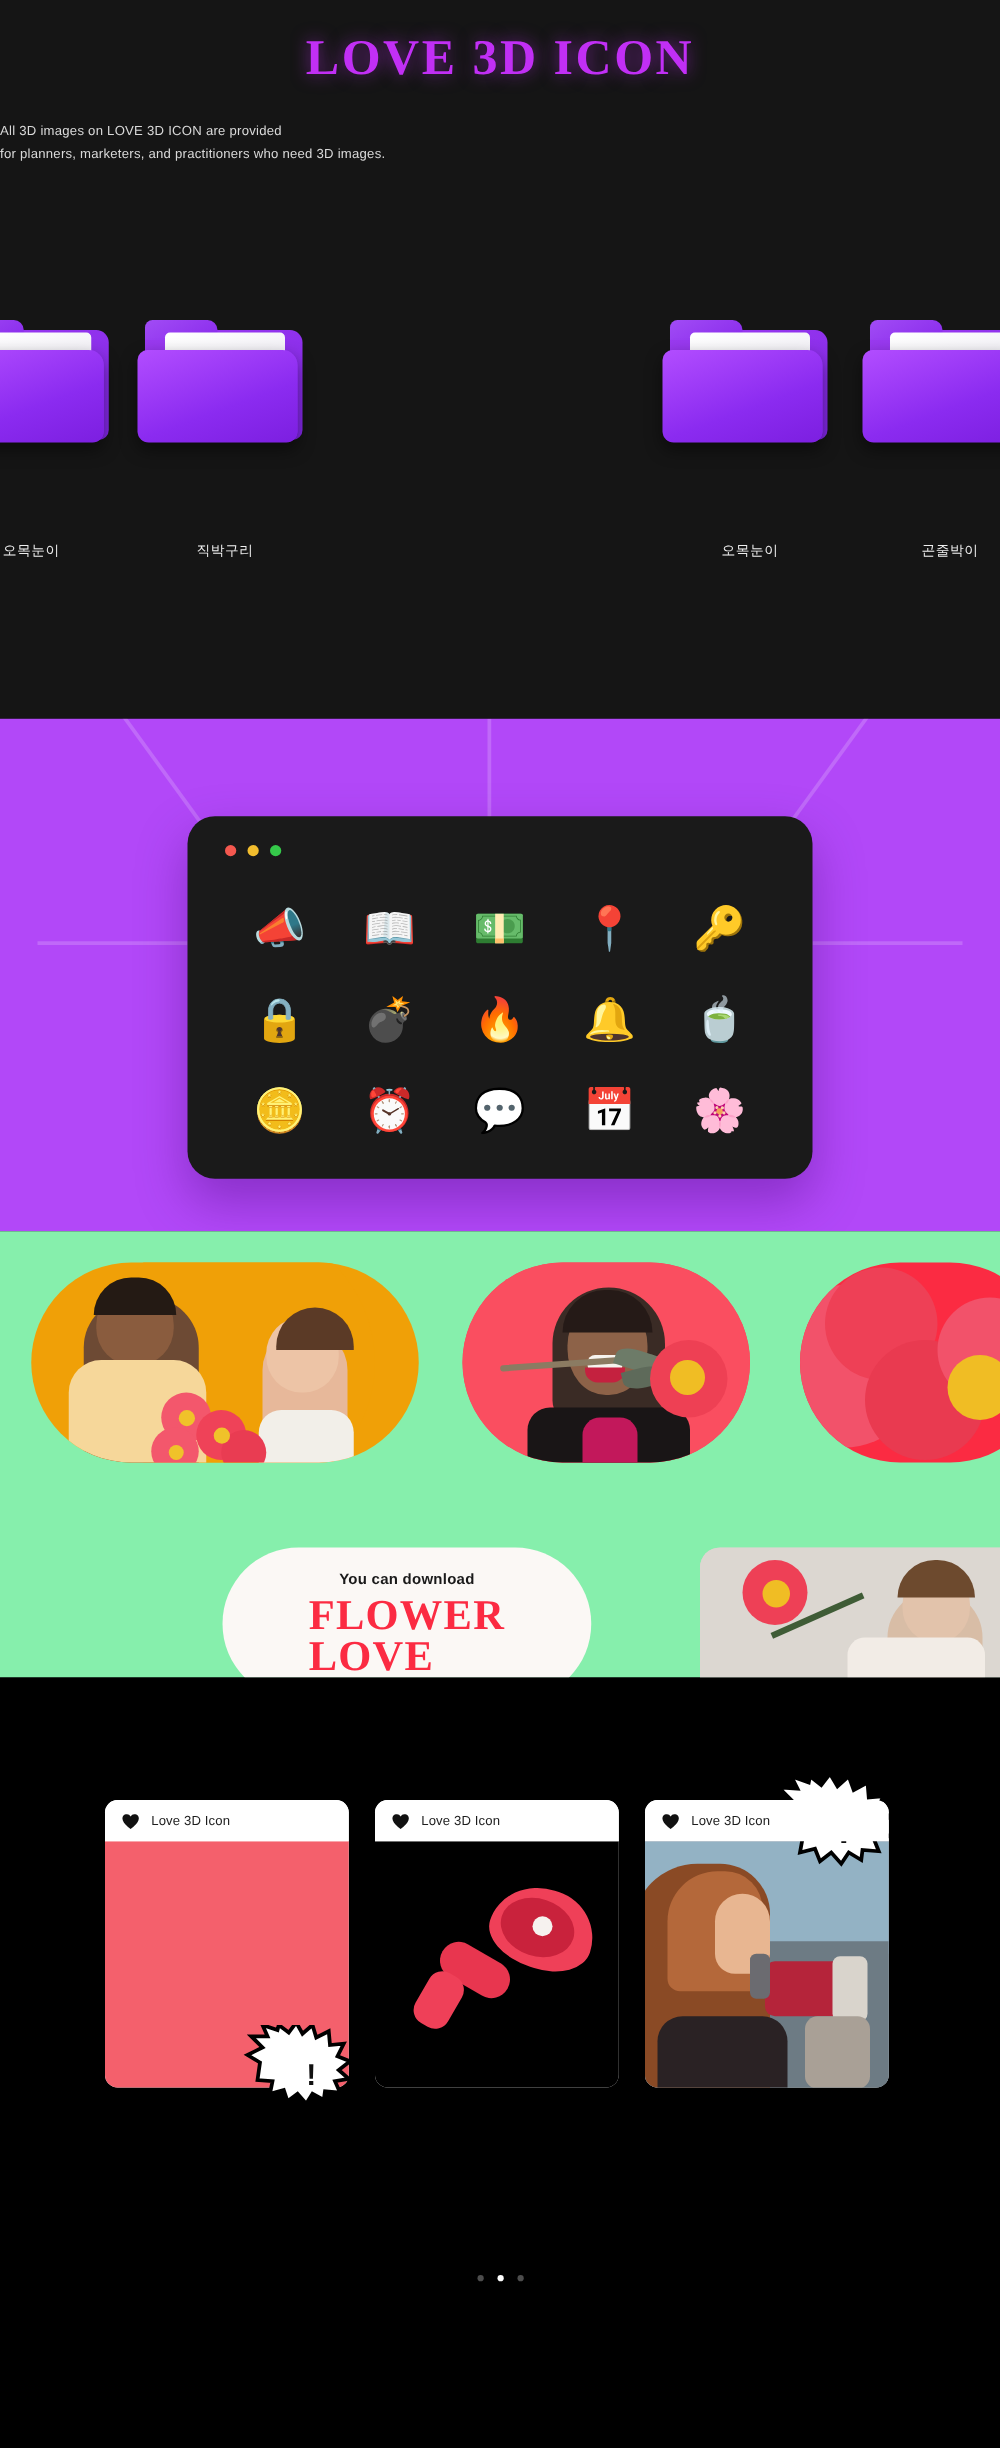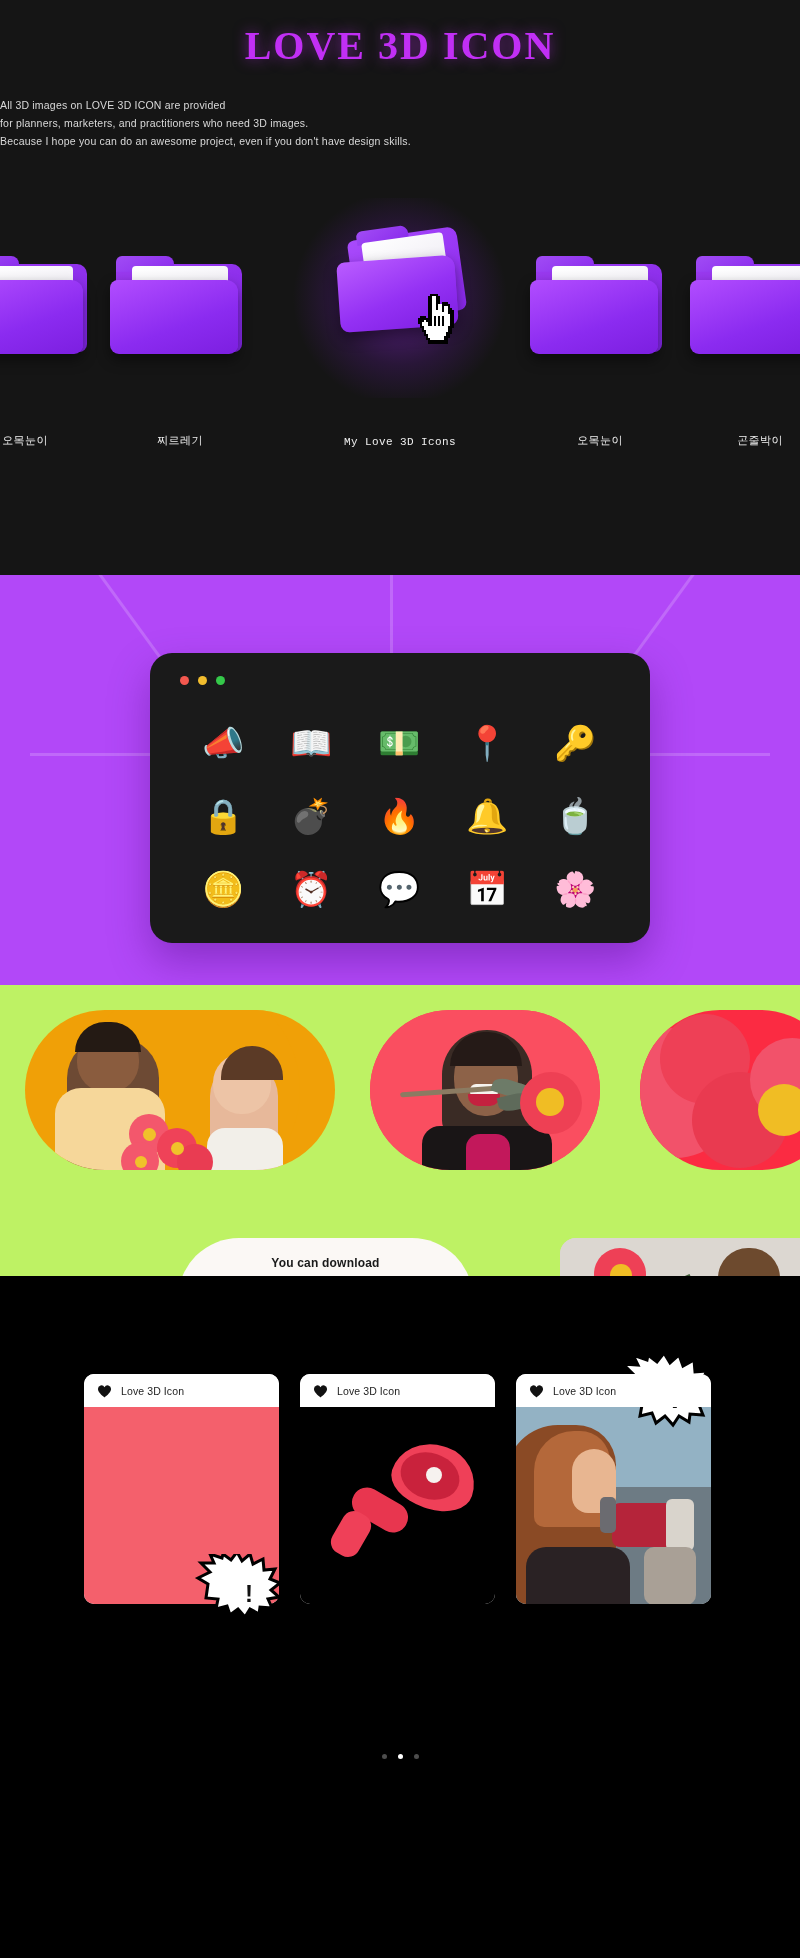"Because I hope you can" div { html: <div>Because I hope you can do an awesome project, even if you don't have design skills.</div> -> none }
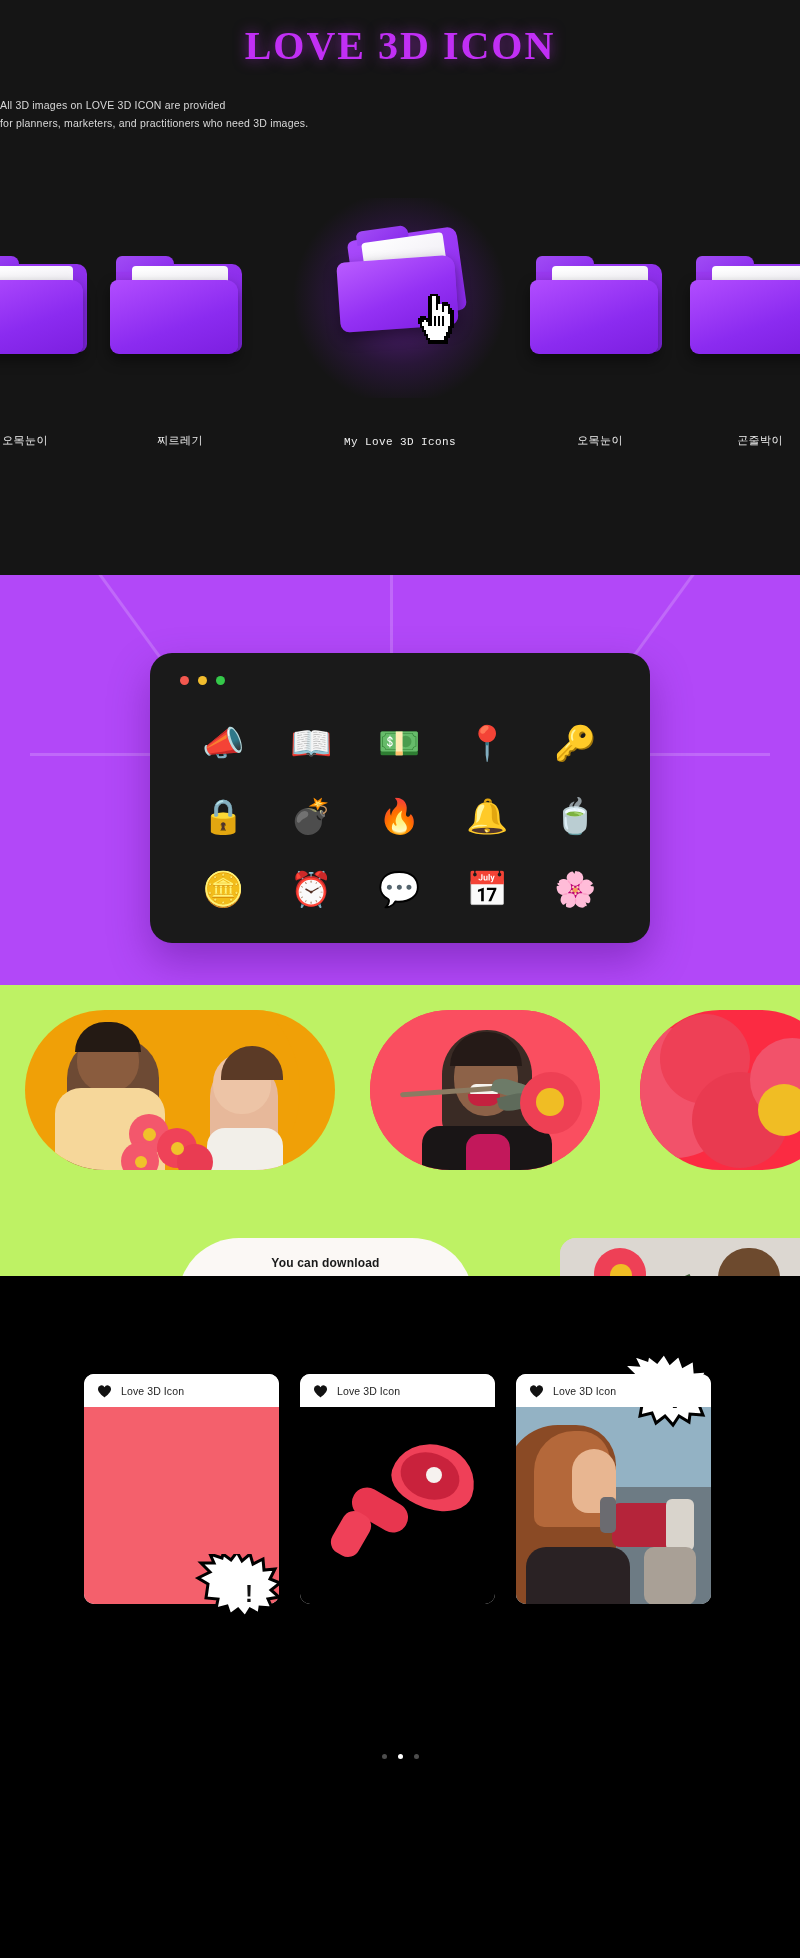"찌르레기" div.folder-label { text: 찌르레기 -> 직박구리 }
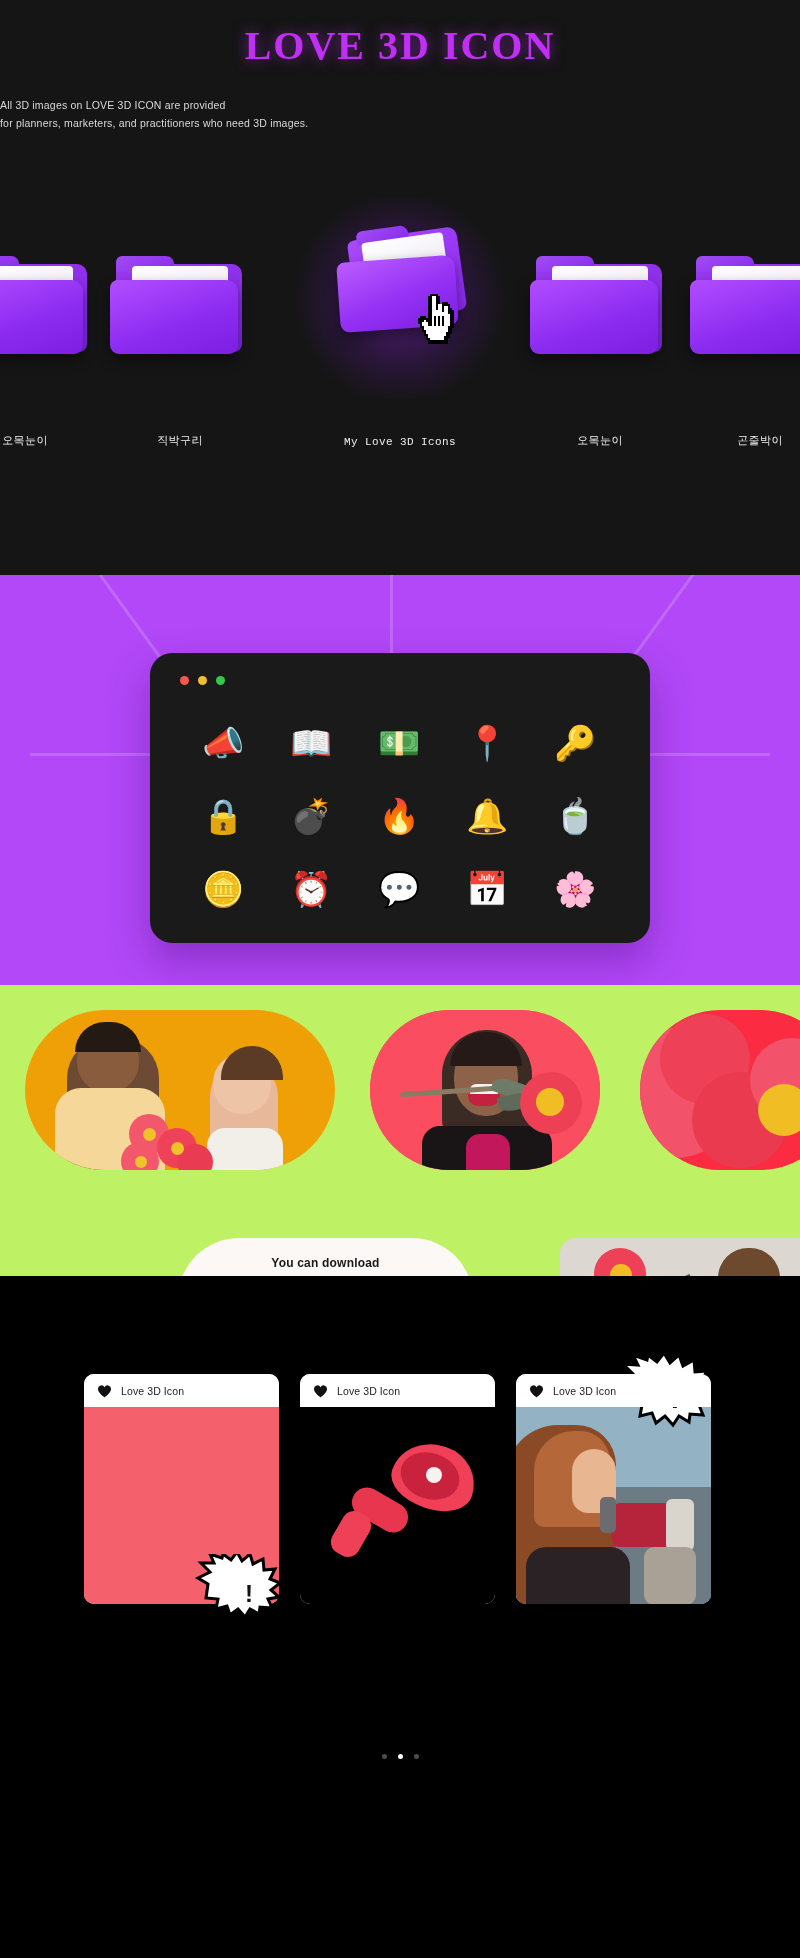"My Love 3D Icons" div.folder-cell { html: <div> <div> <div></div> <div> <div></div> <div></div> <div></div> <div></div> </div> <svg> <g> <path></path> <path></path> <path></path> </g> </svg> </div> <div>My Love 3D Icons</div> </div> -> none }
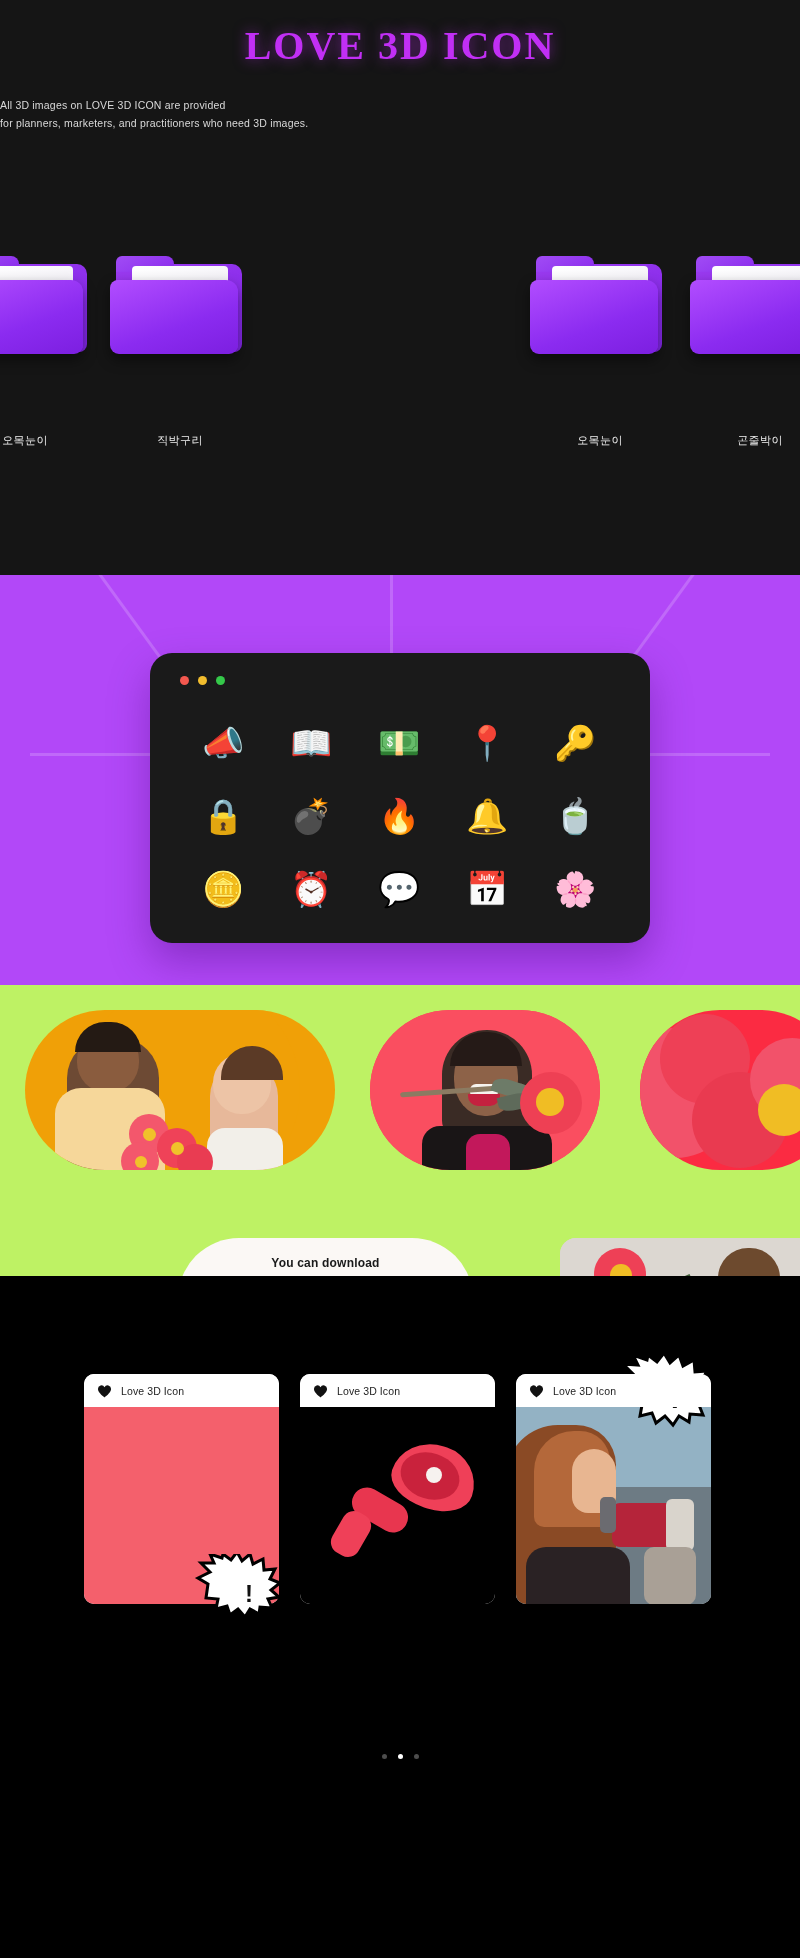"You can download" .red { background: #bef264 -> #86efac; height: 291px -> 357px }
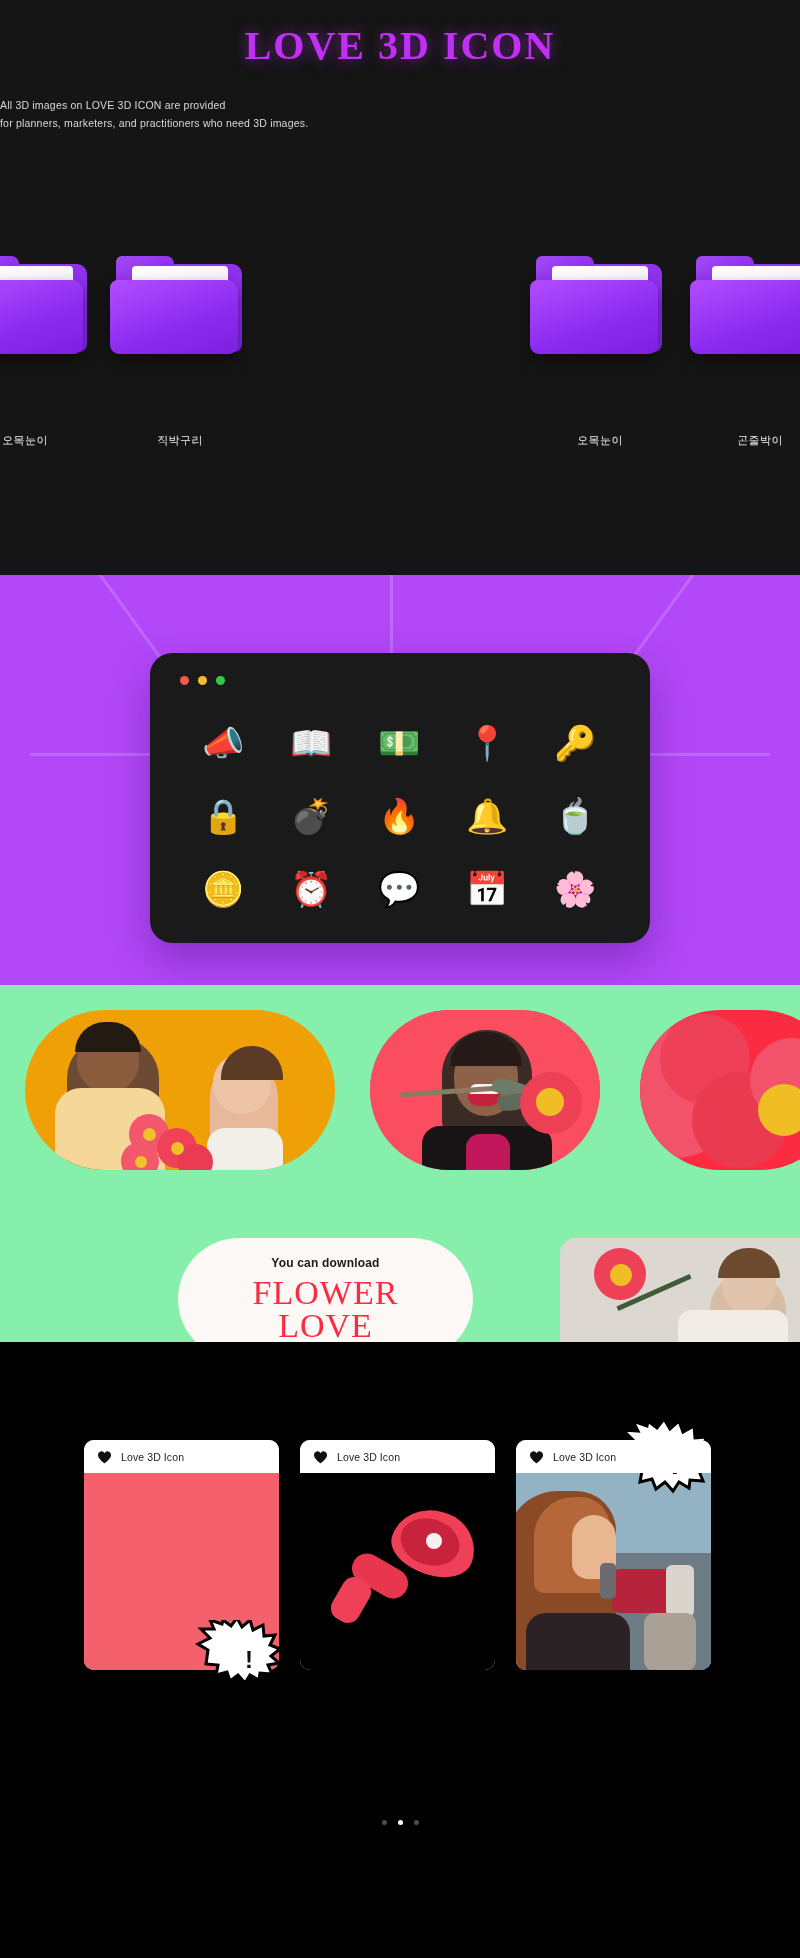"FLOWER" .dl-big { font-weight: normal -> bold; text-align: center -> none }
